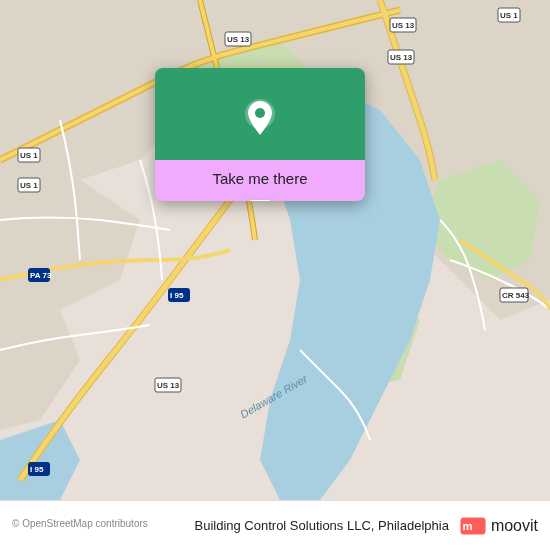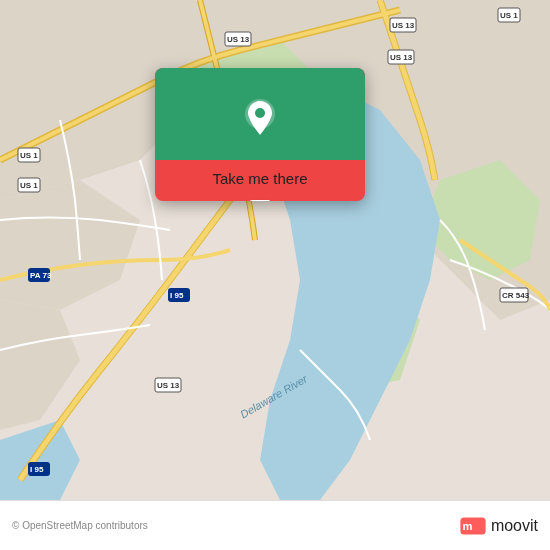"Take me there" #popup-card { background: #ef4444 -> #f0abfc }
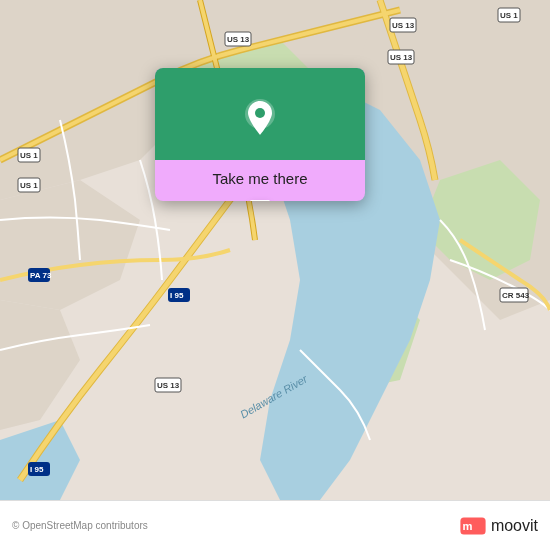"Building Control Solutions LLC," span { html: none -> <span>Building Control Solutions LLC, Philadelphia</span> }
